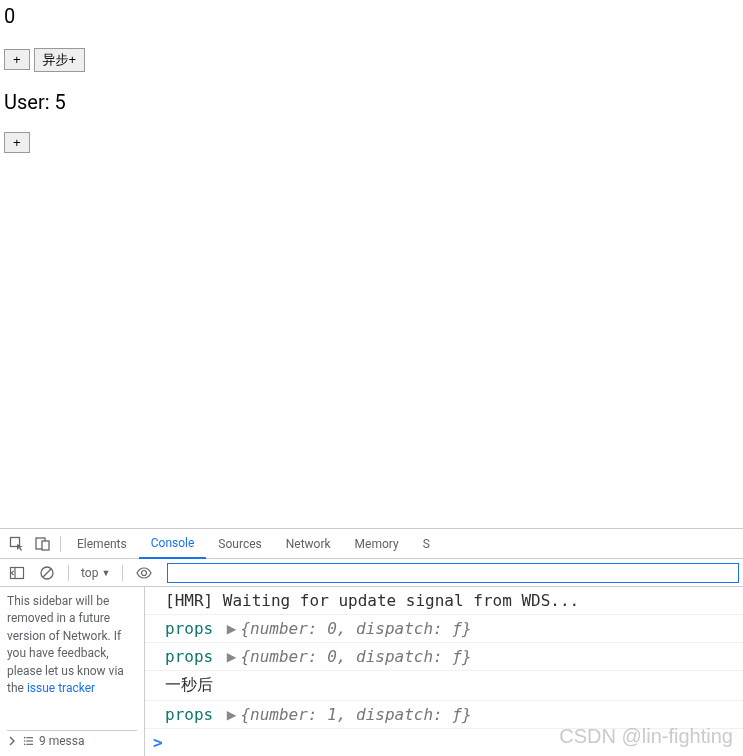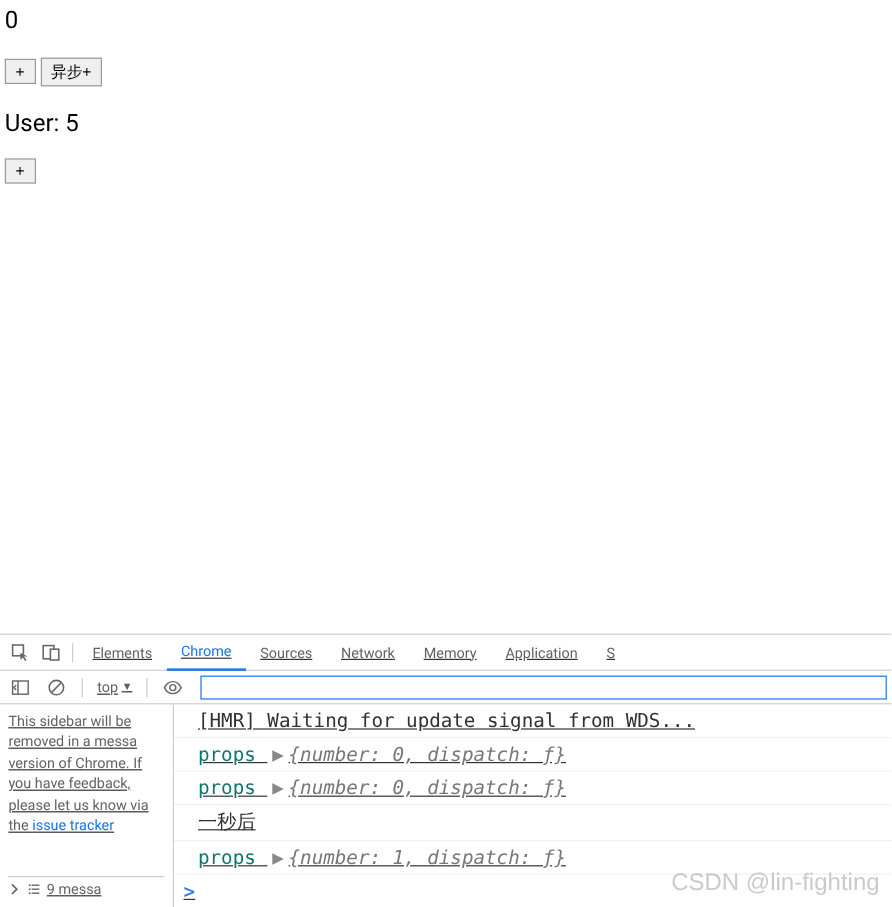"Elements" .devtools { text-decoration: underline -> none }
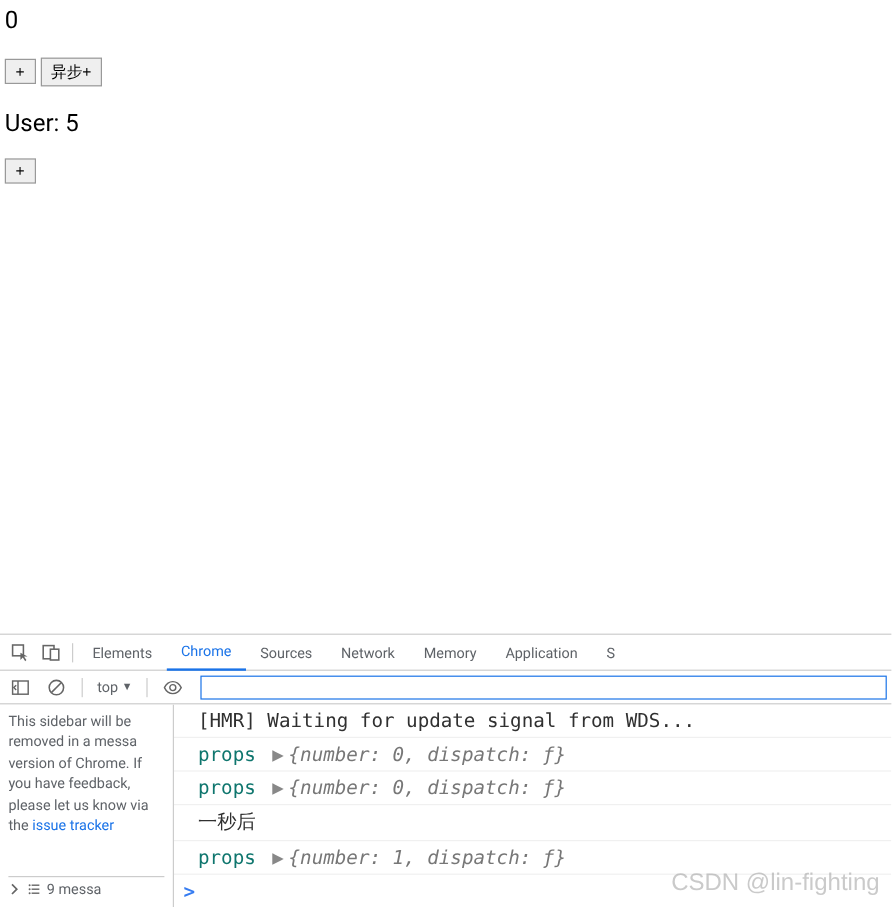"Chrome" div.tab-item { text: Chrome -> Console }
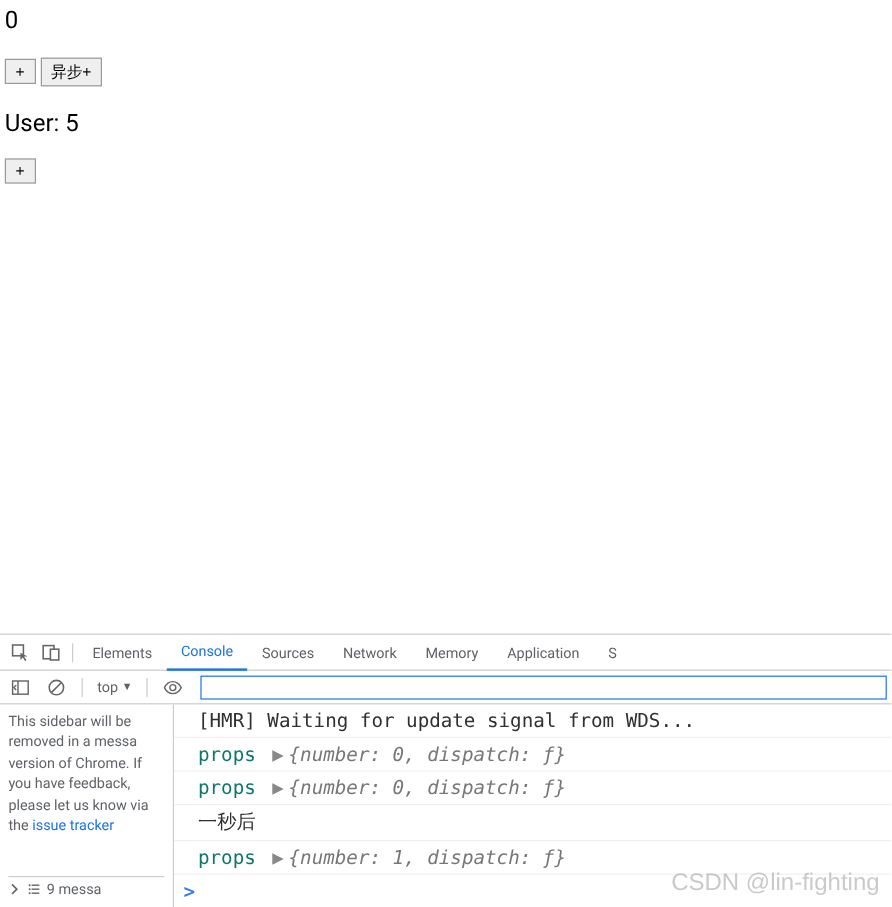"Application" div.tab-item { html: <div>Application</div> -> none }
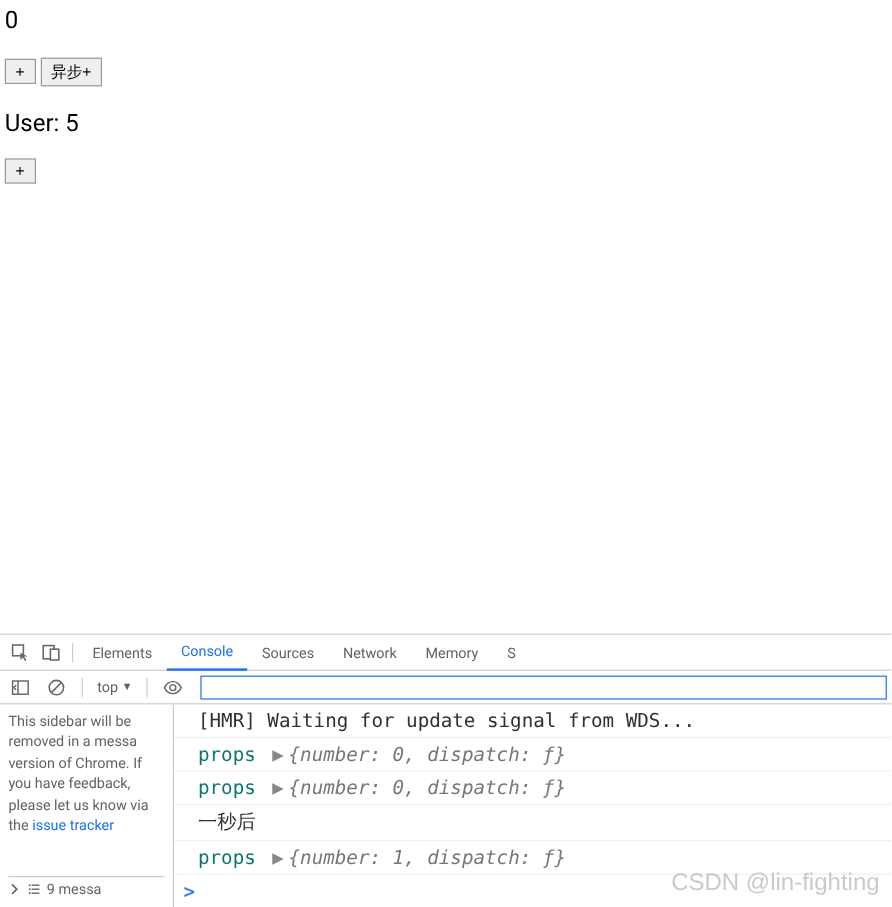"This sidebar will be removed" span { text: messa version of Chrome -> future version of Network }
